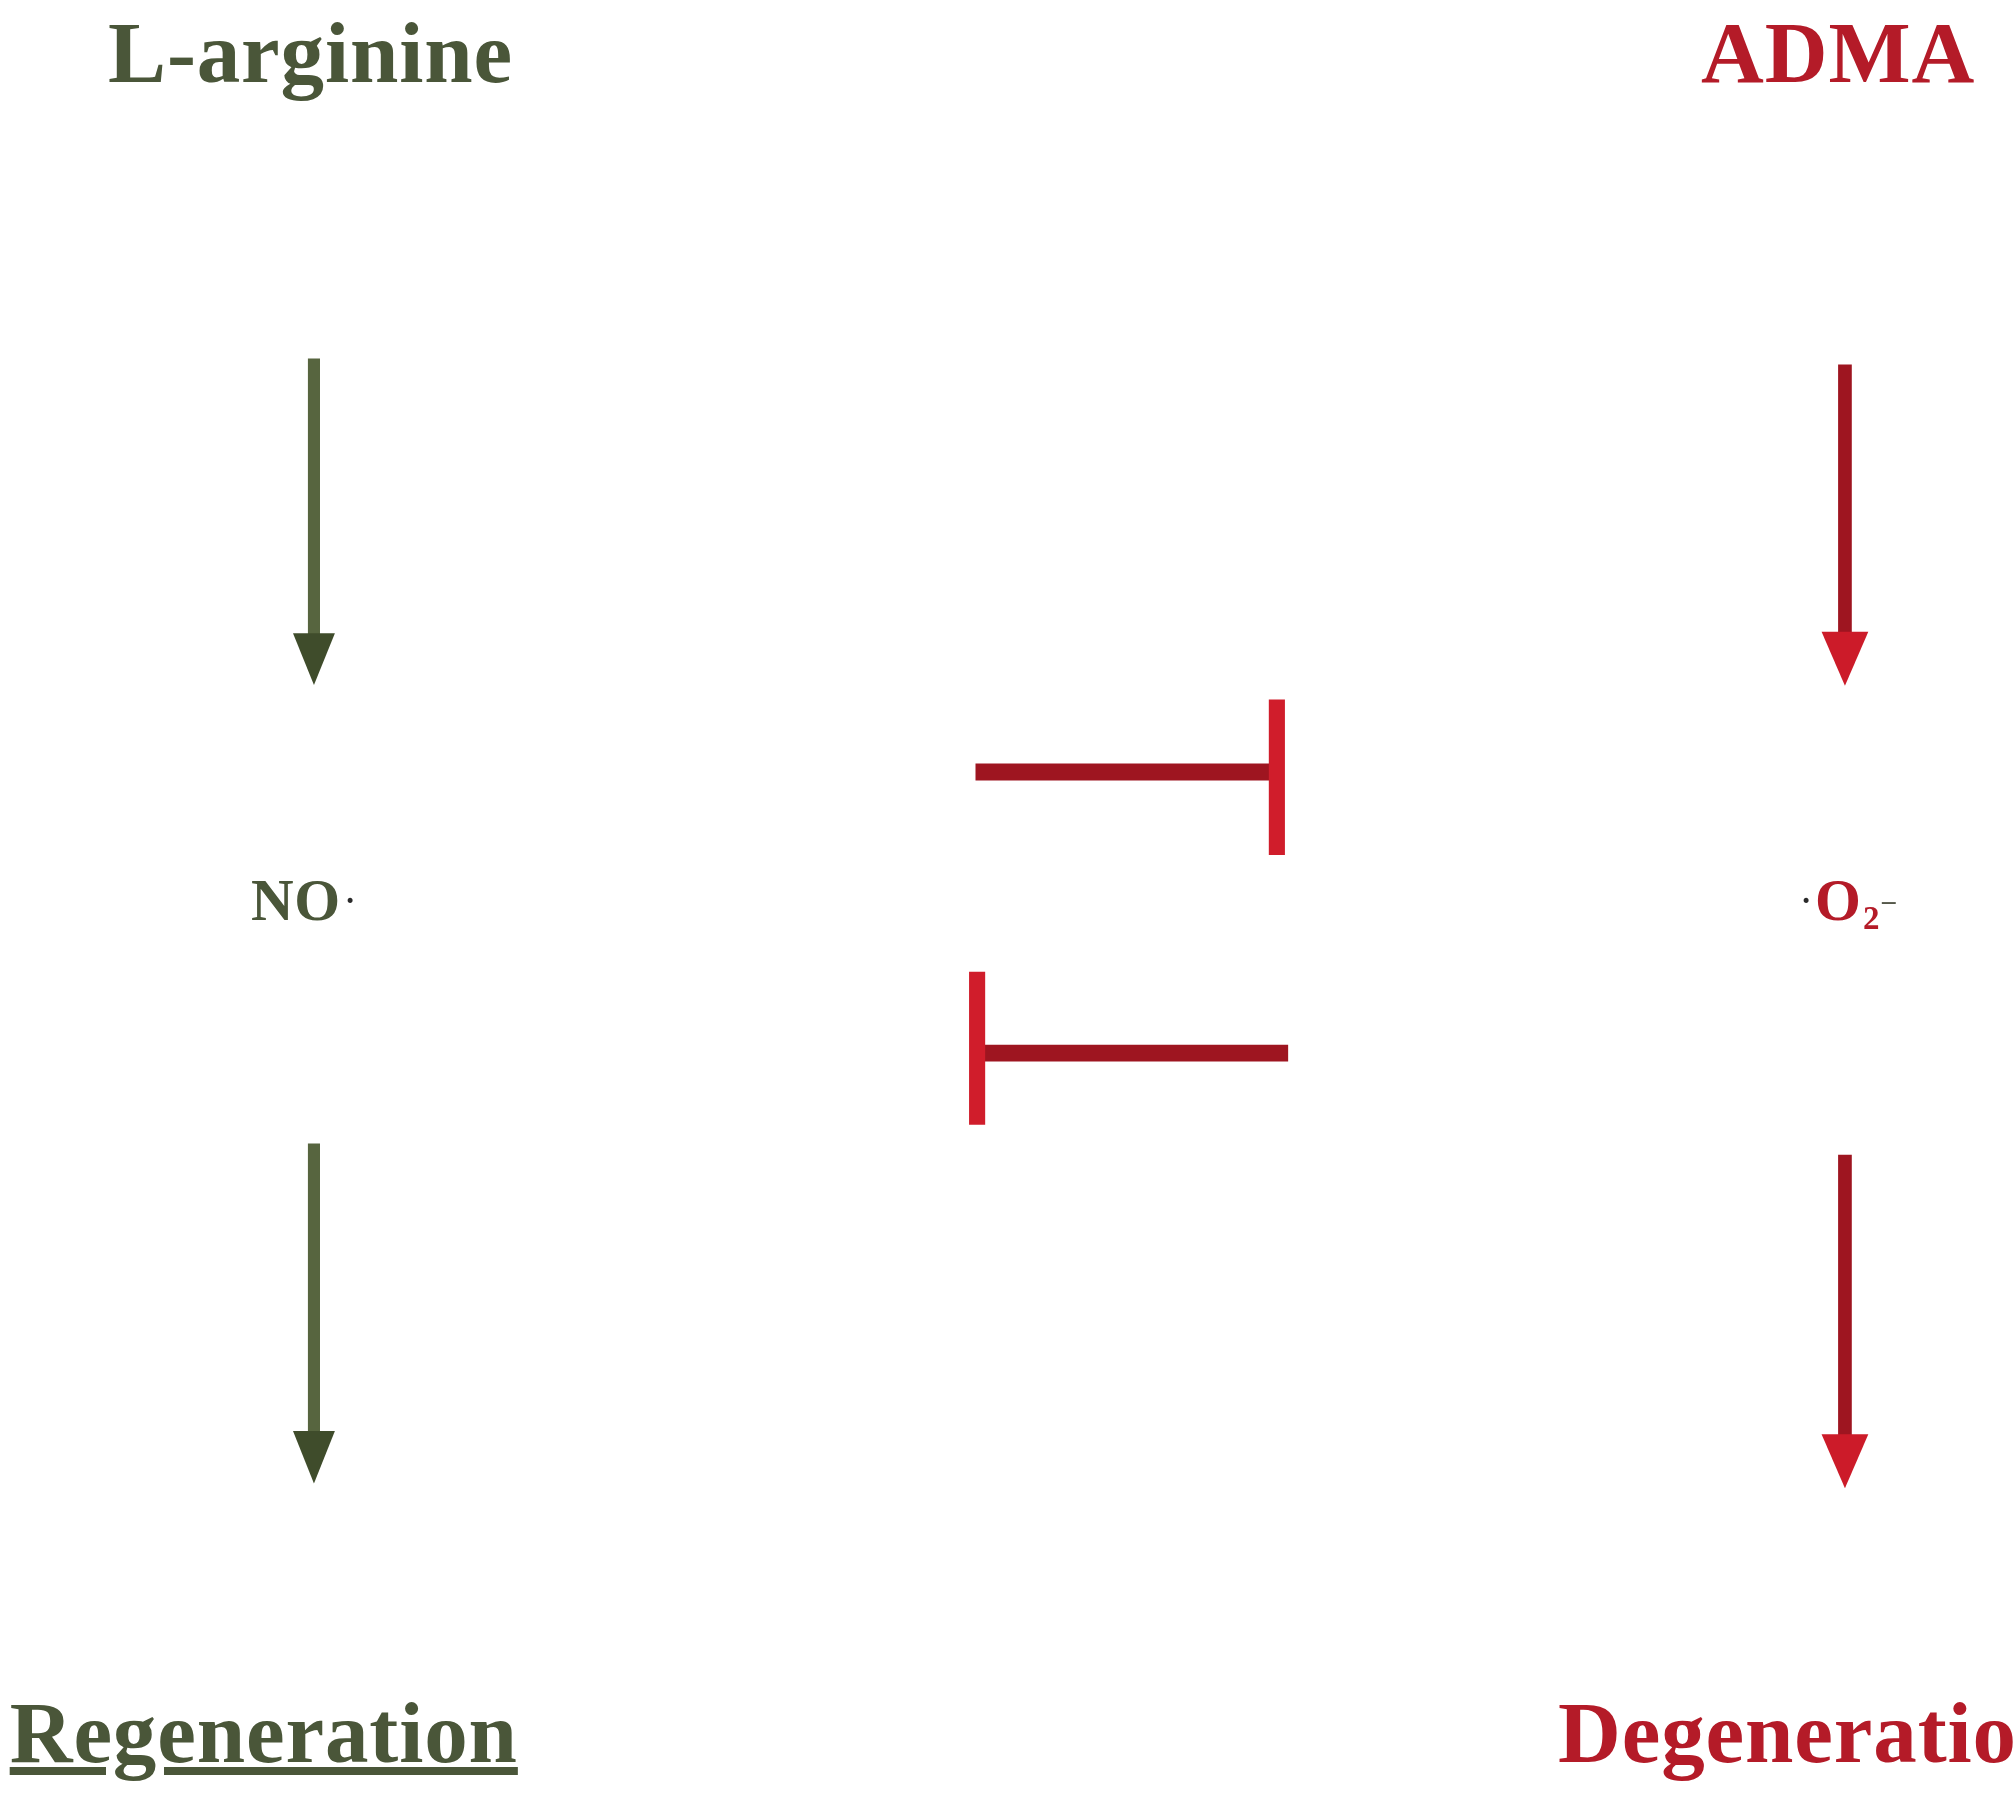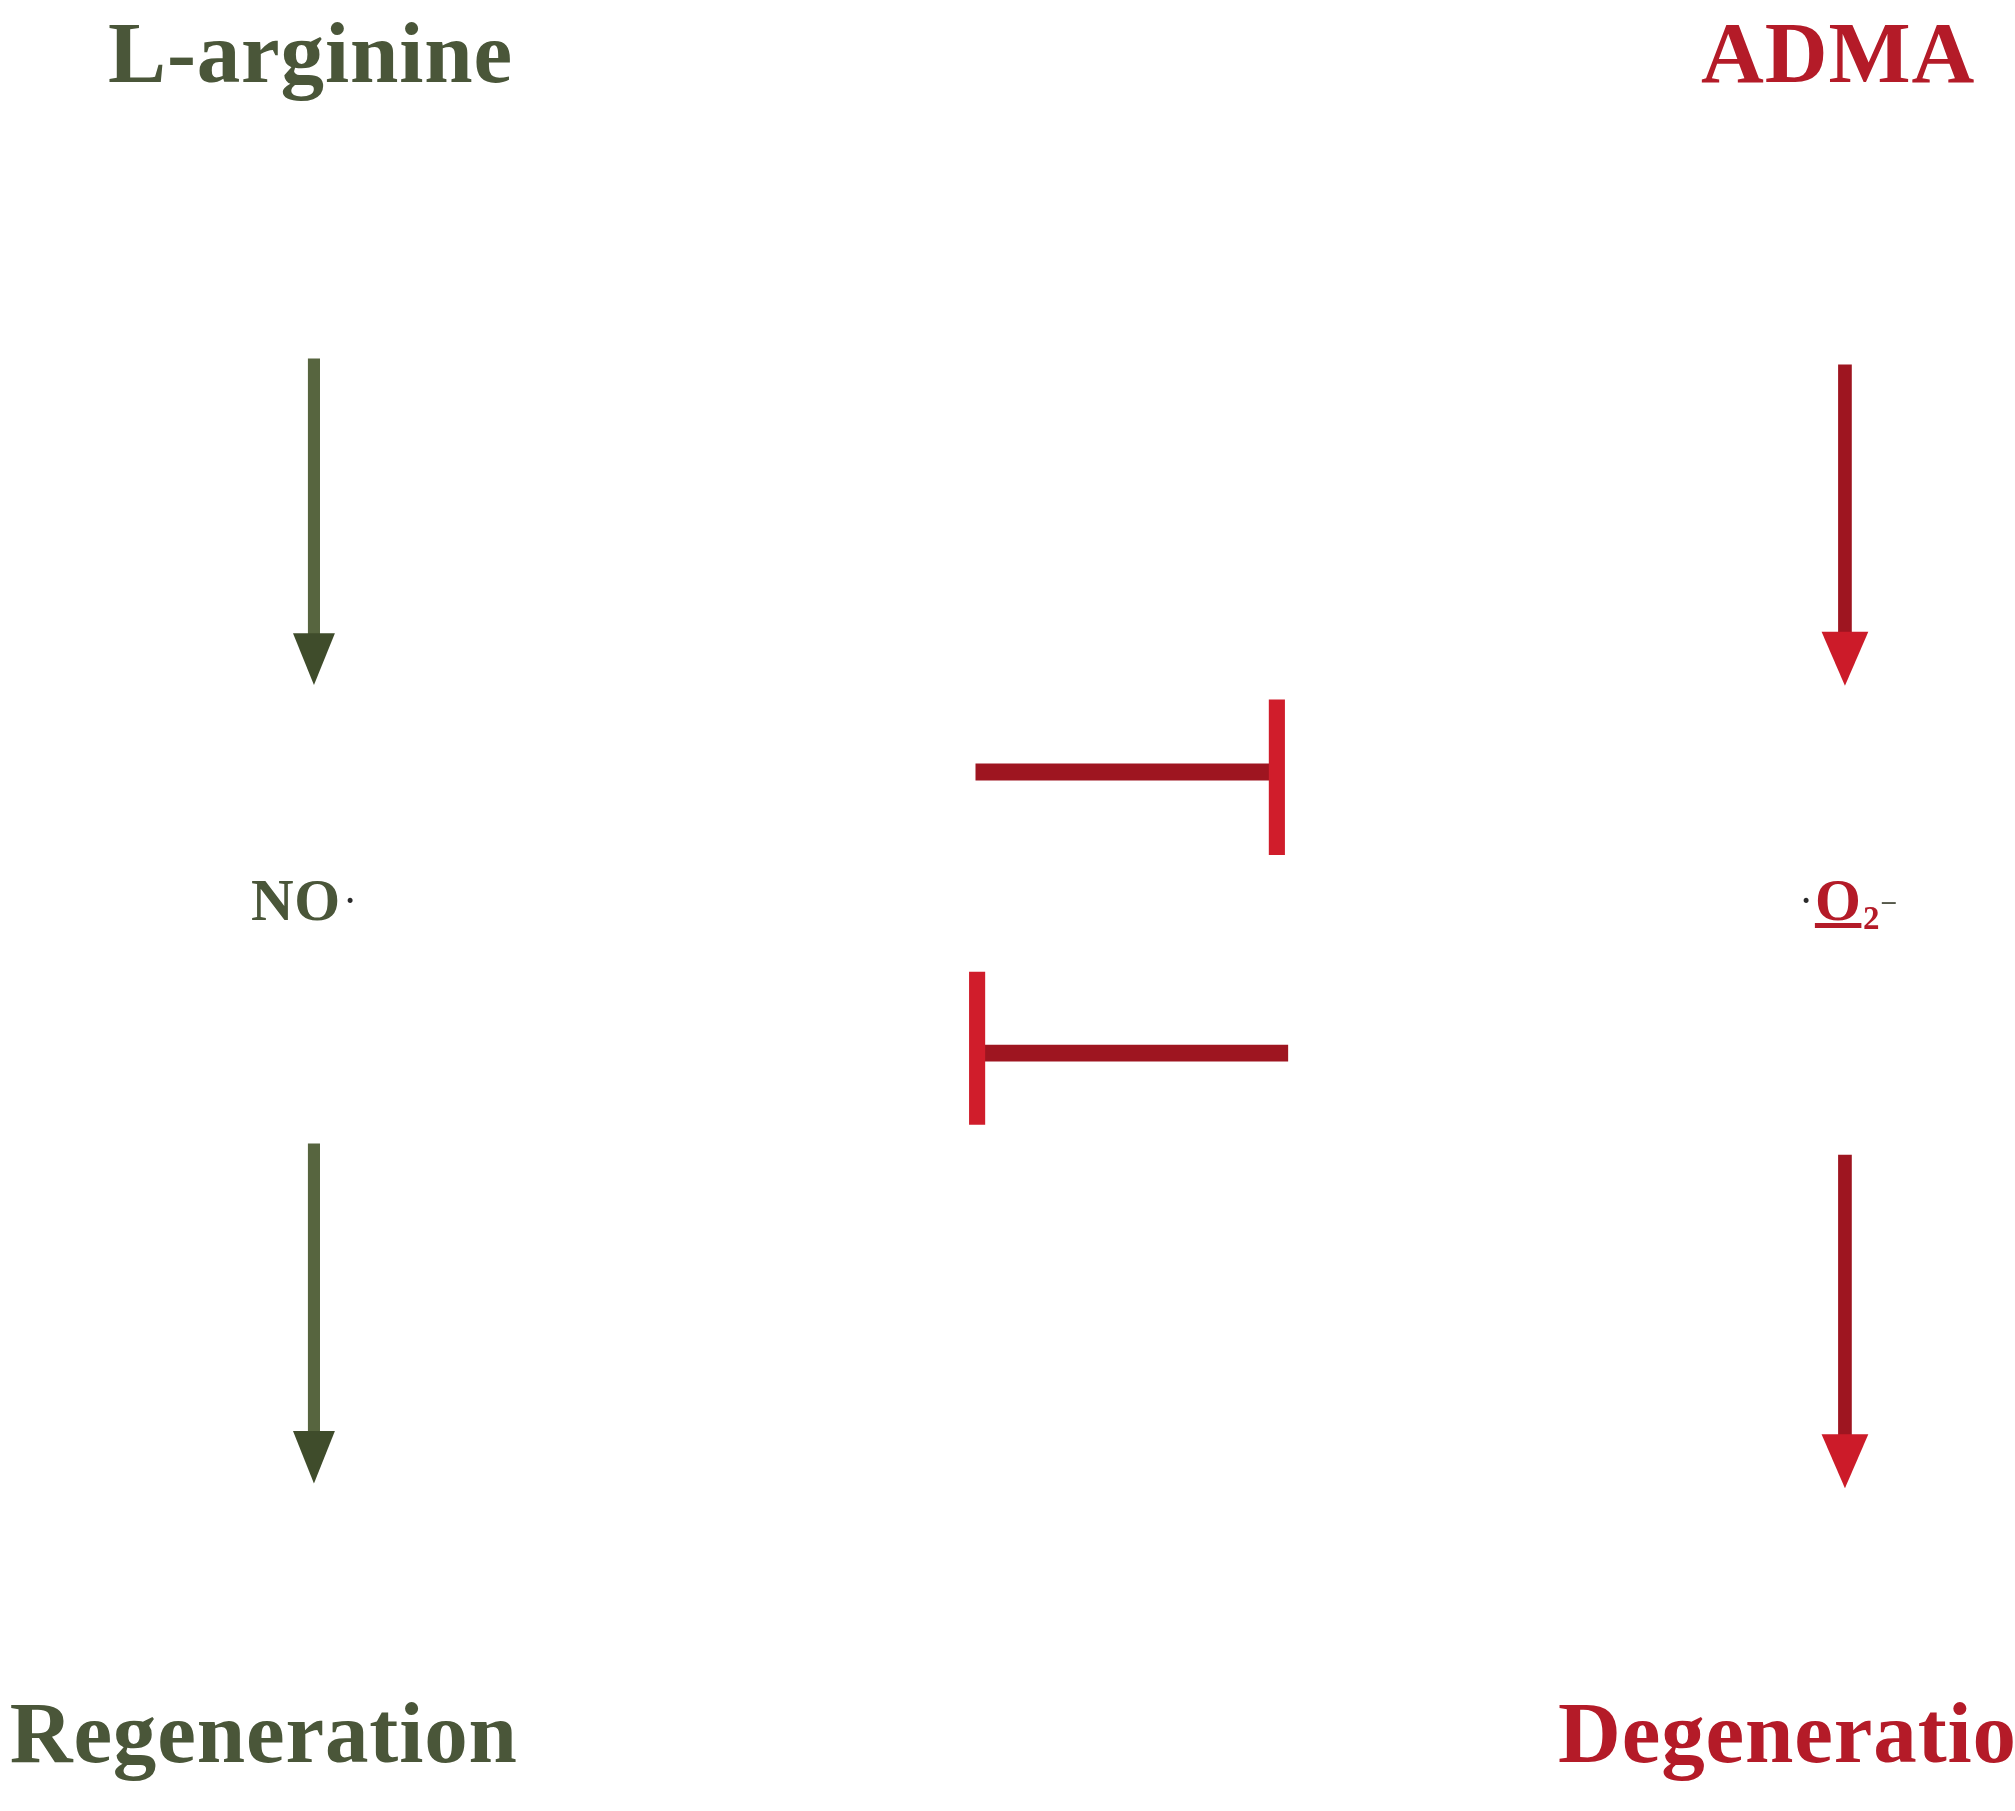"·O2–" div.label { text-decoration: underline -> none }
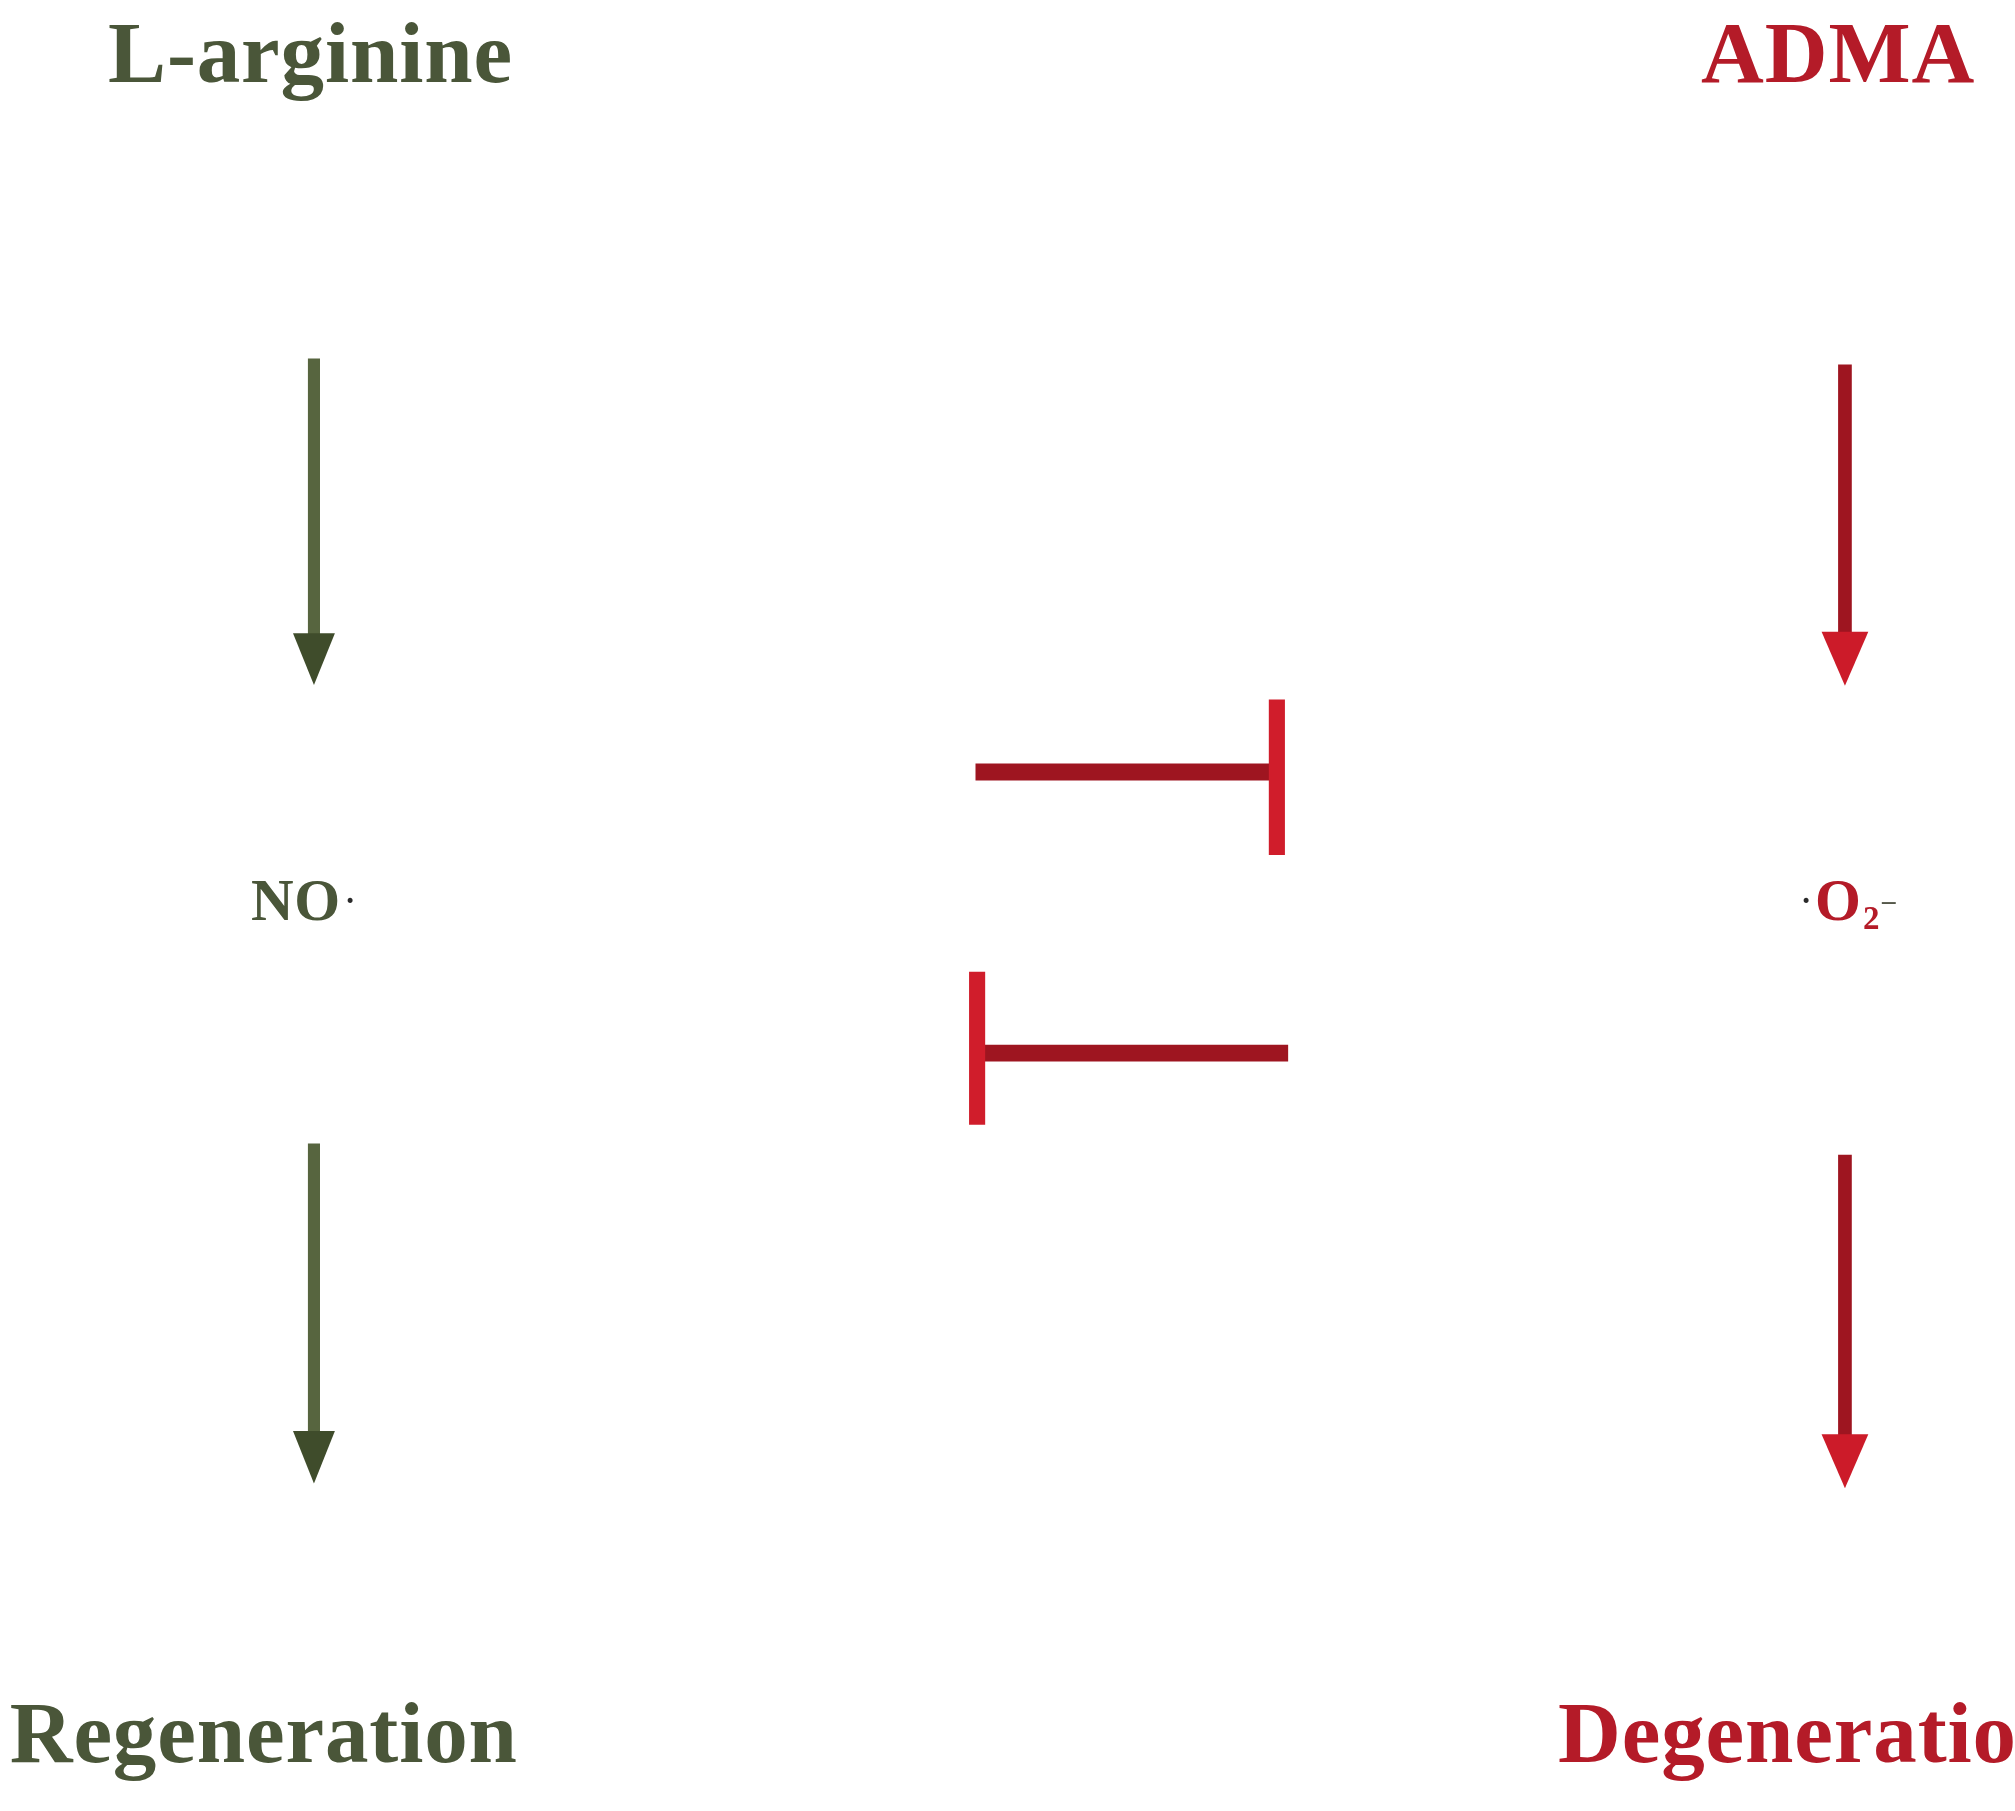"Regeneration" div.label { text-decoration: none -> underline }
